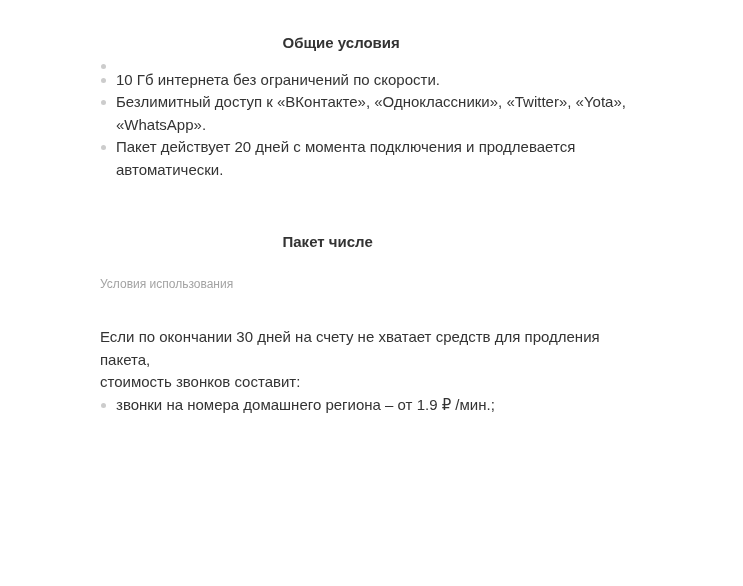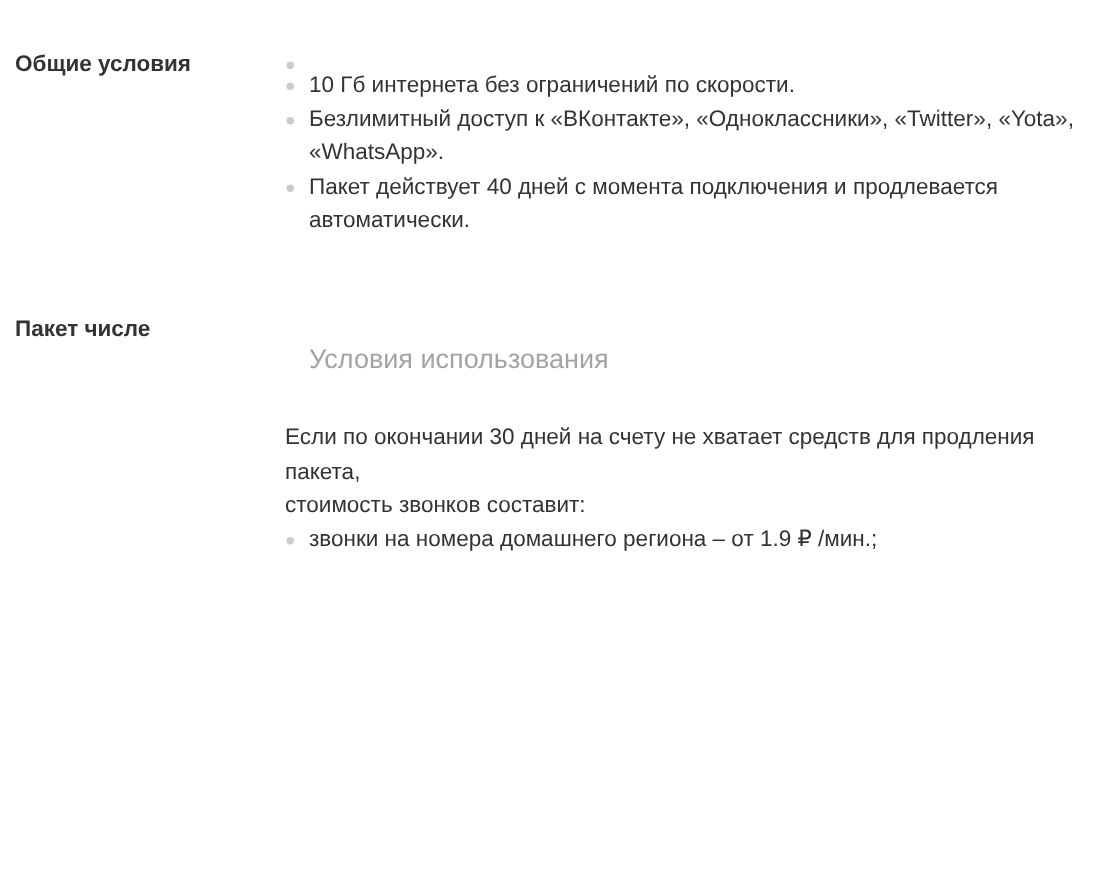"Общие условия" .row { align-items: flex-start -> center; flex-direction: none -> column }
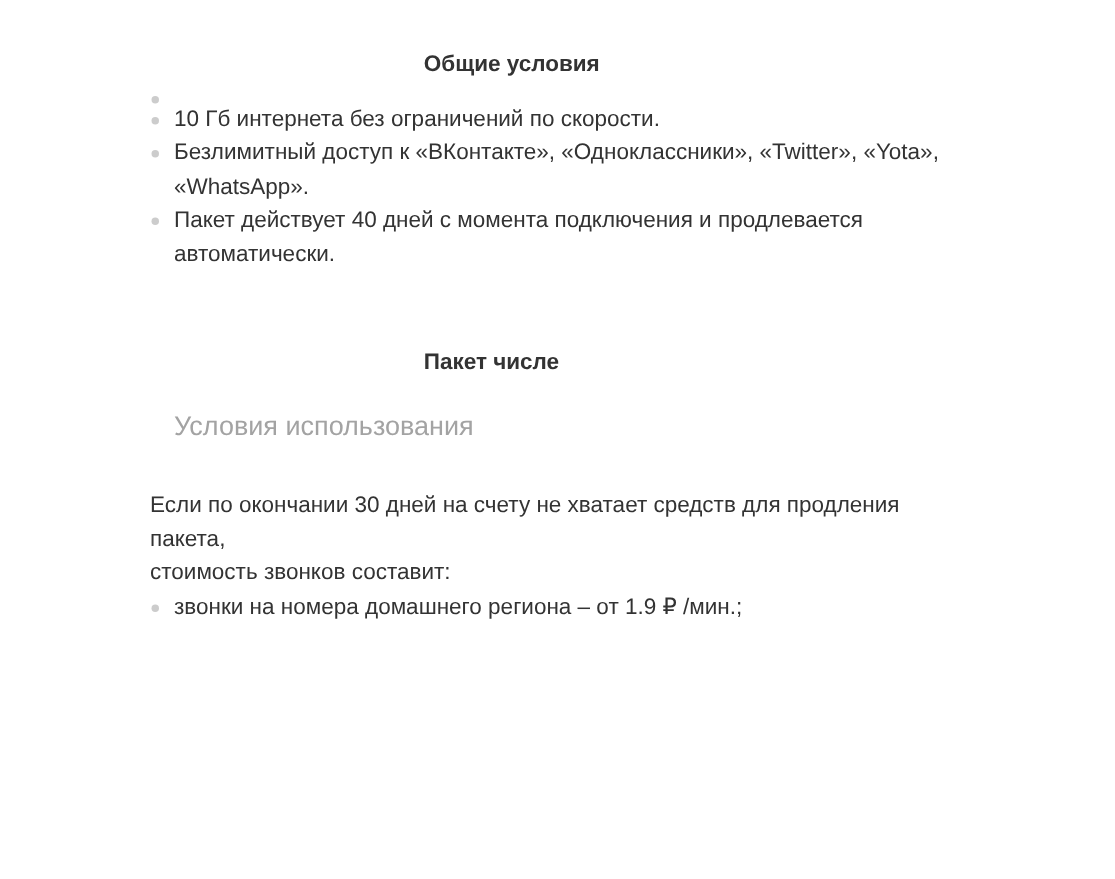"Пакет действует 40 дней с" span.txt { text: 40 -> 20 }
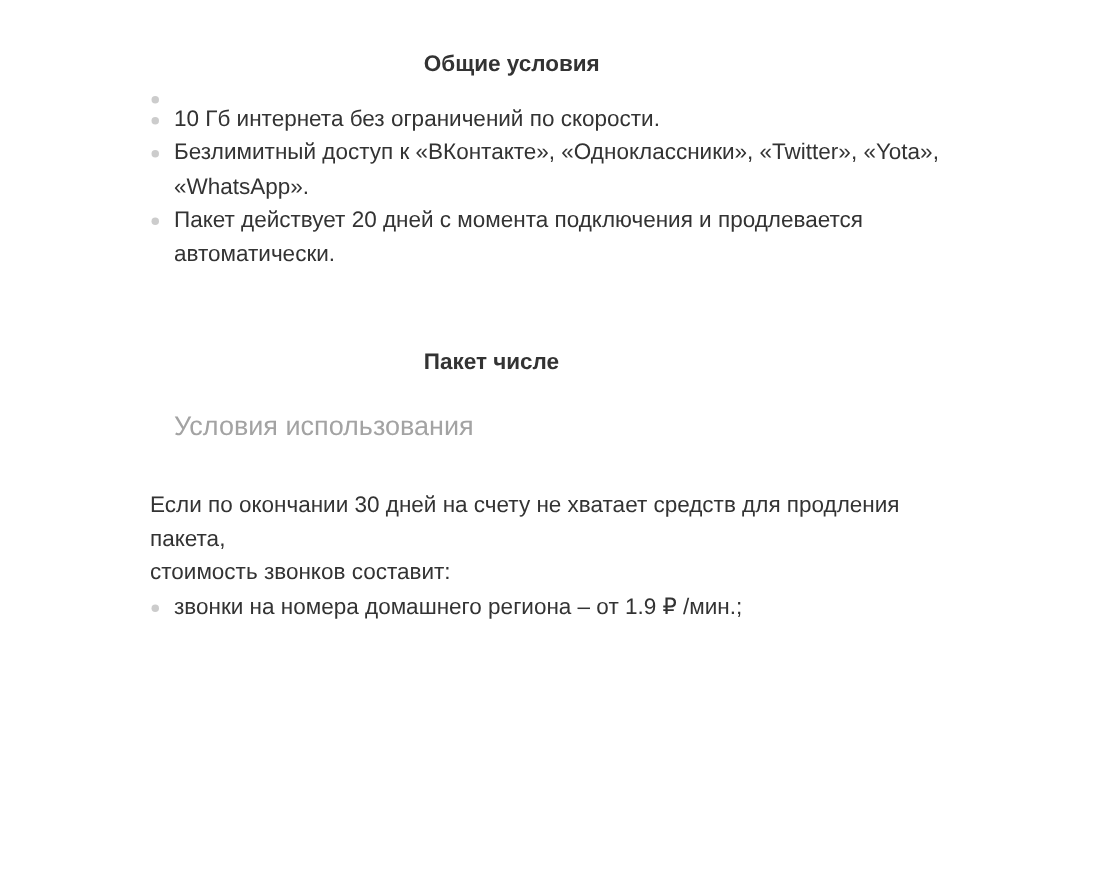"Условия использования" .muted-heading { font-size: 18px -> 12px; margin-left: 16px -> none }
